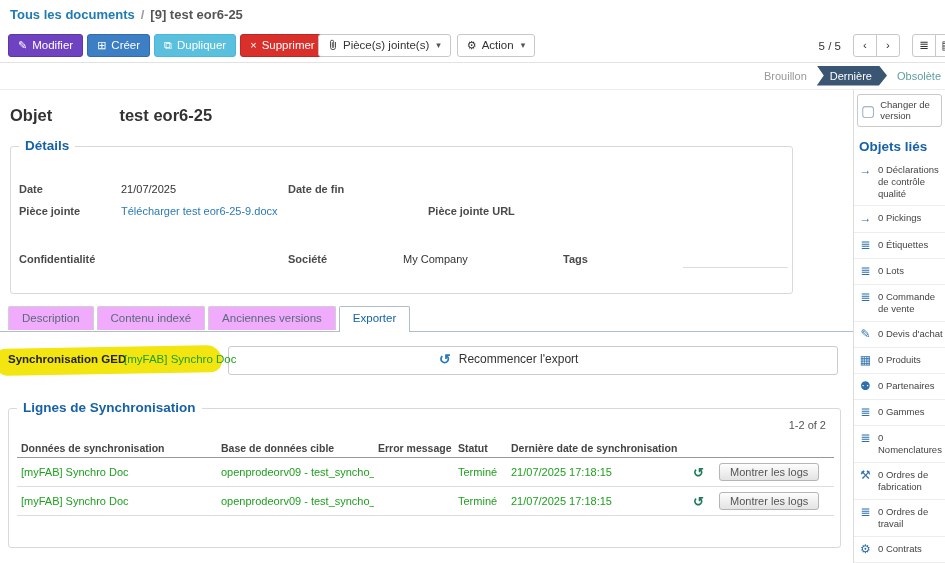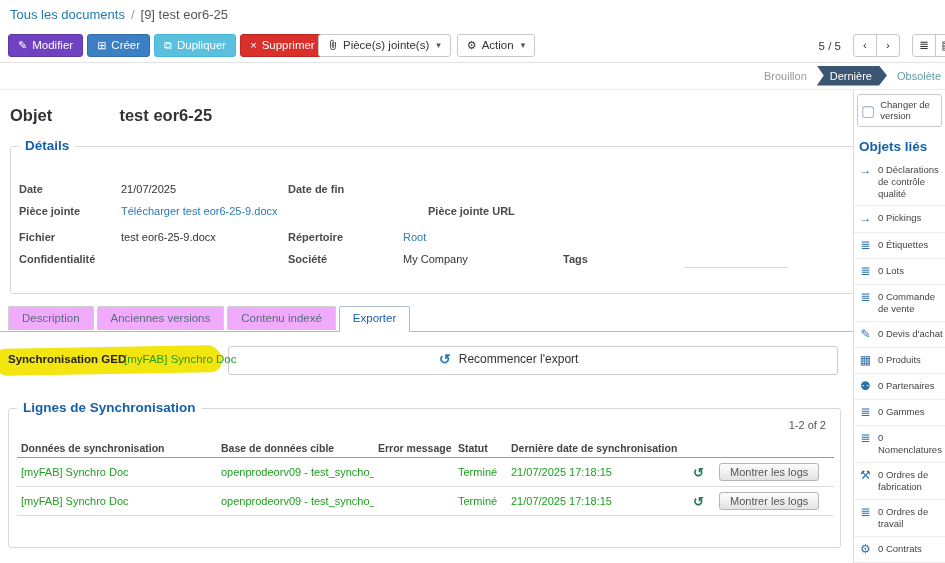"Tous les documents" .crumbbar { font-weight: none -> bold }
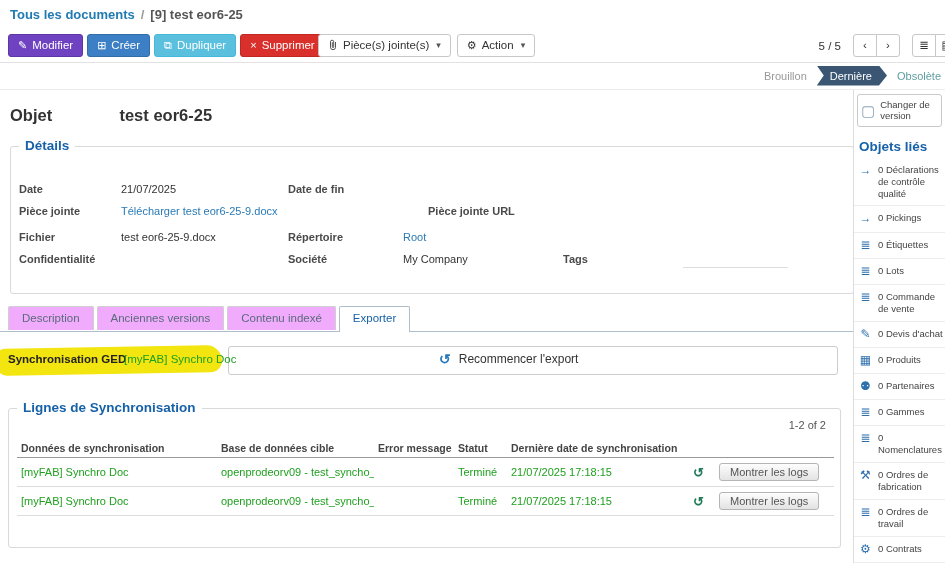"Détails" .details { width: 844px -> 783px }
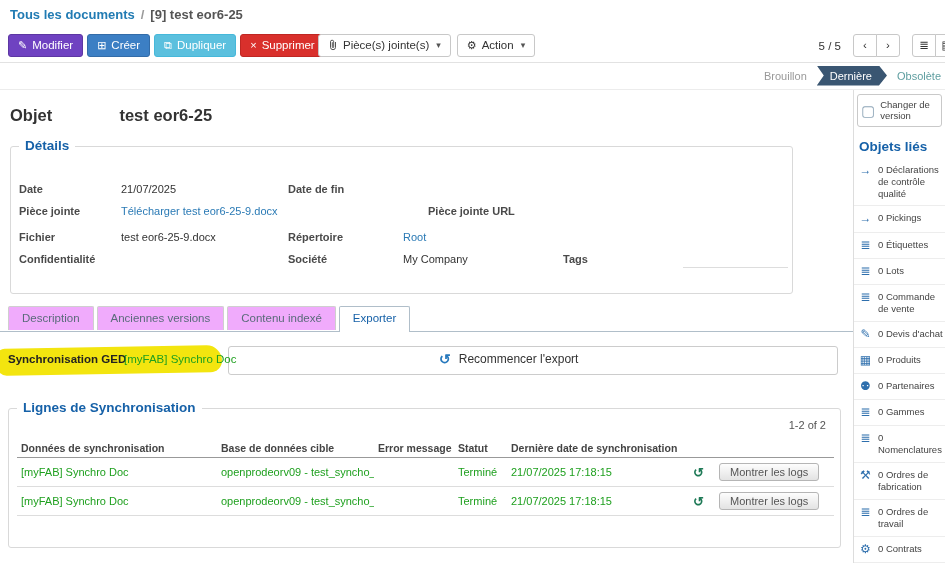"Fichier" div.frow { html: <div> <span>Fichier</span> <span>test eor6-25-9.docx</span> <span>Répertoire</span> <span>Root</span> </div> -> none }
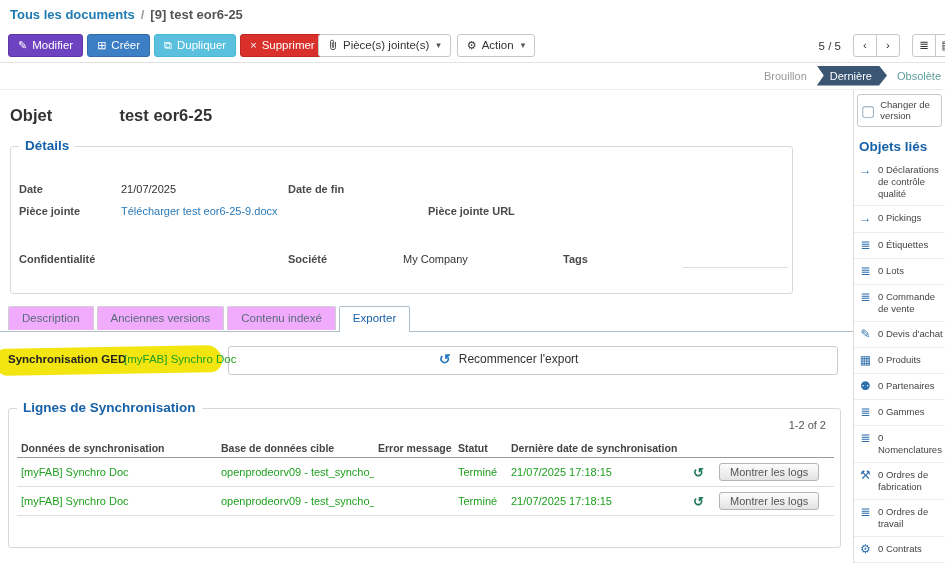"Anciennes versions" div.tab { order: before "Contenu indexé" -> after "Contenu indexé" }
